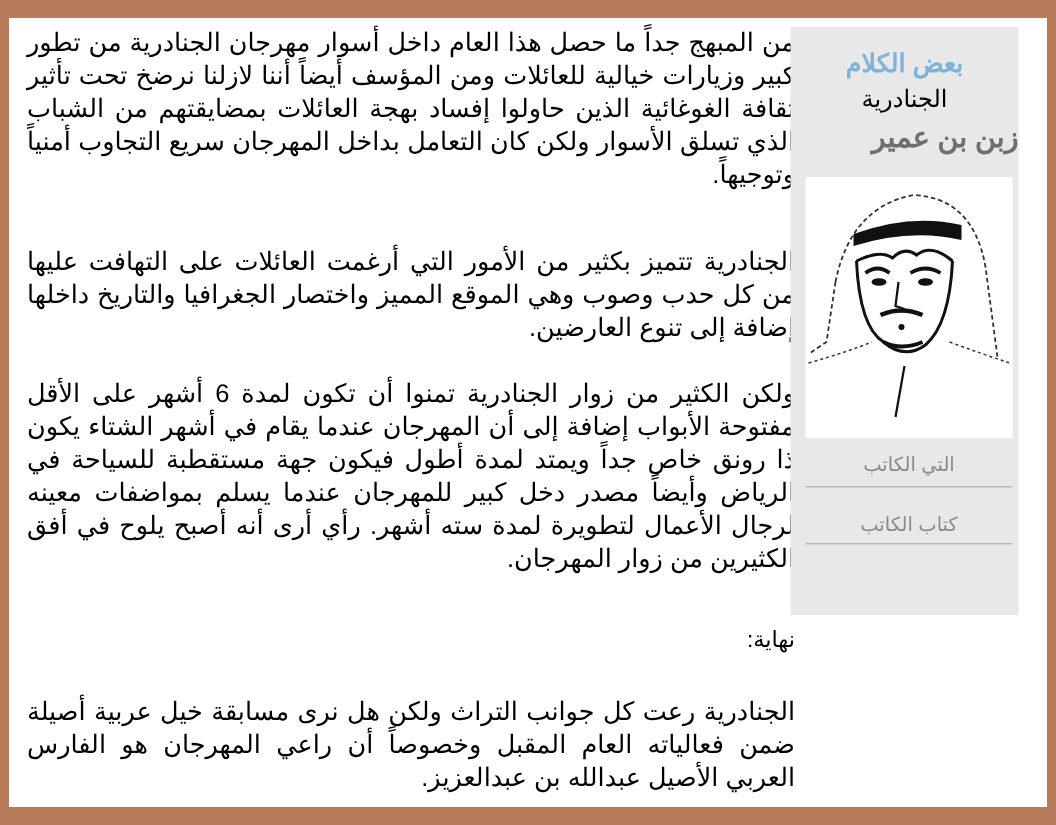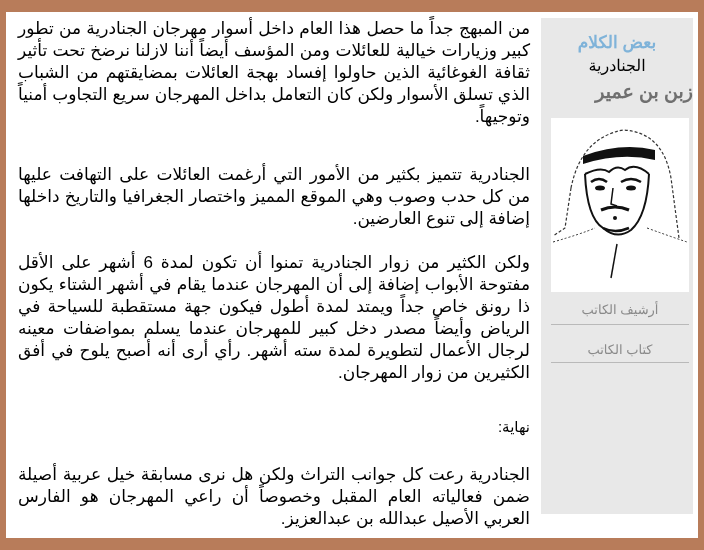"بعض الكلام" .sidebar { height: 496px -> 392px; margin-left: 14px -> none }
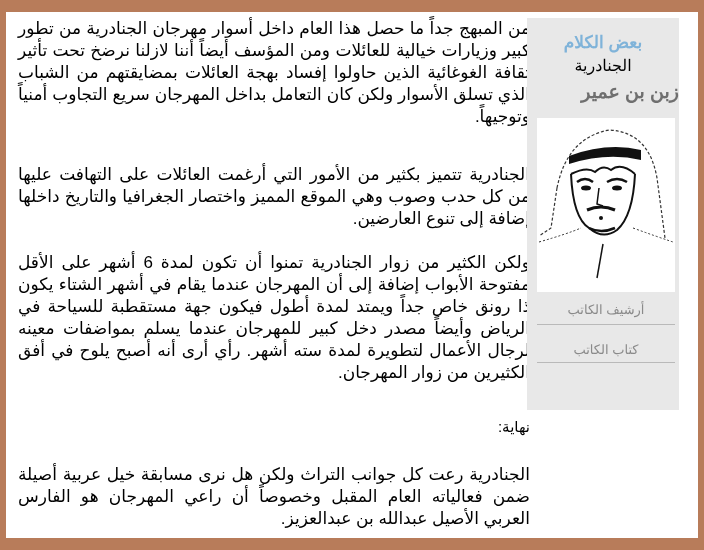"أرشيف الكاتب" div.side-link { text: أرشيف -> التي }
